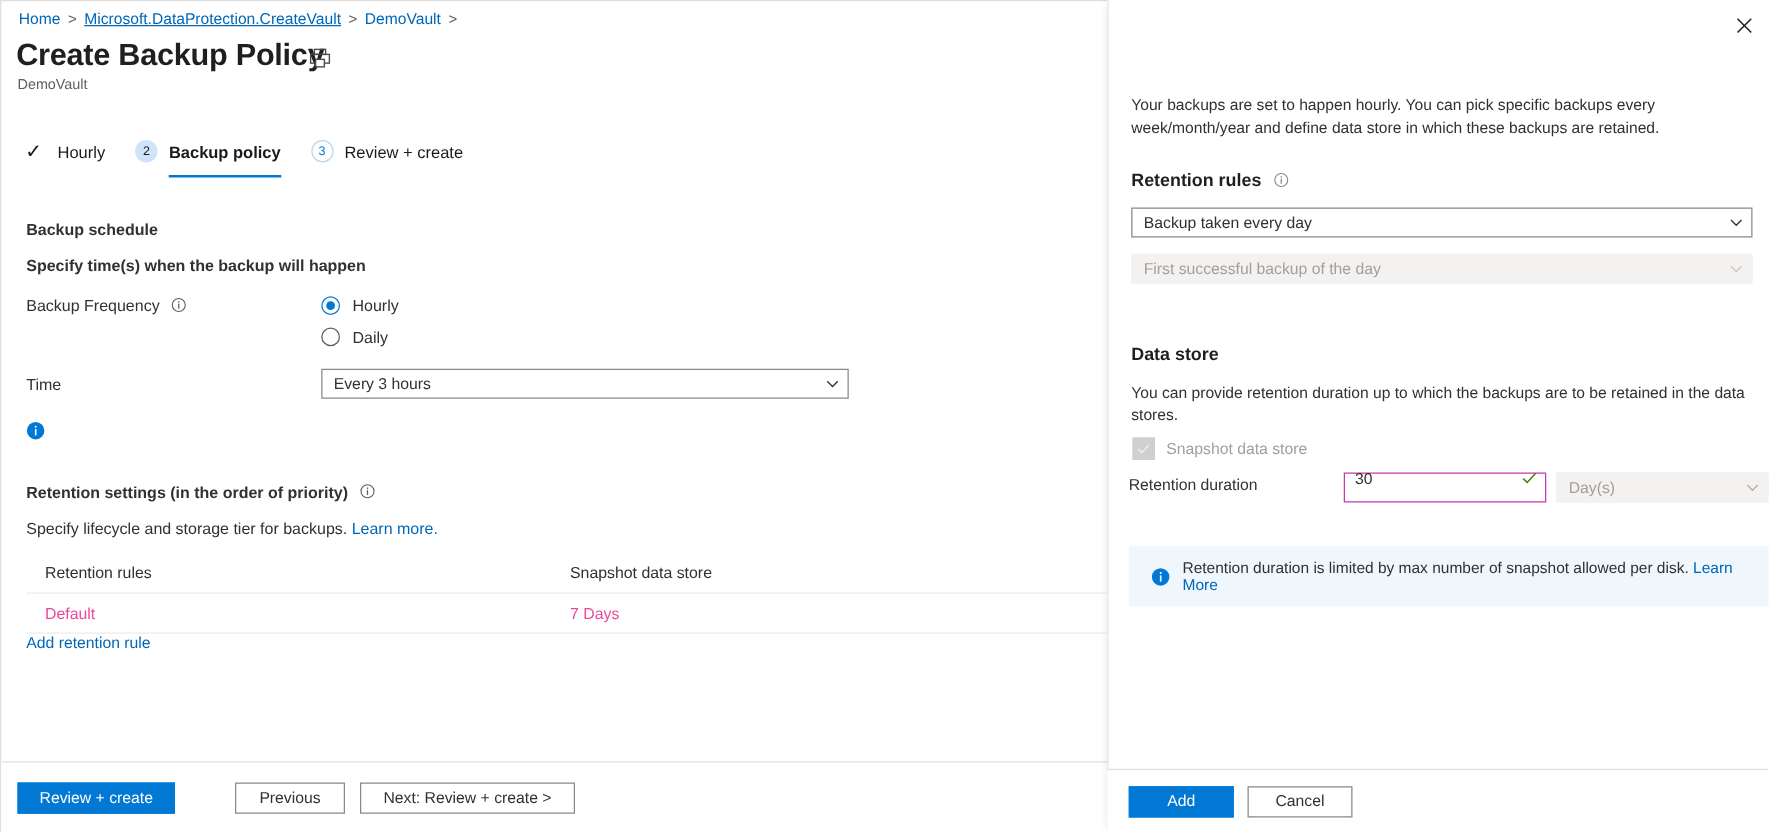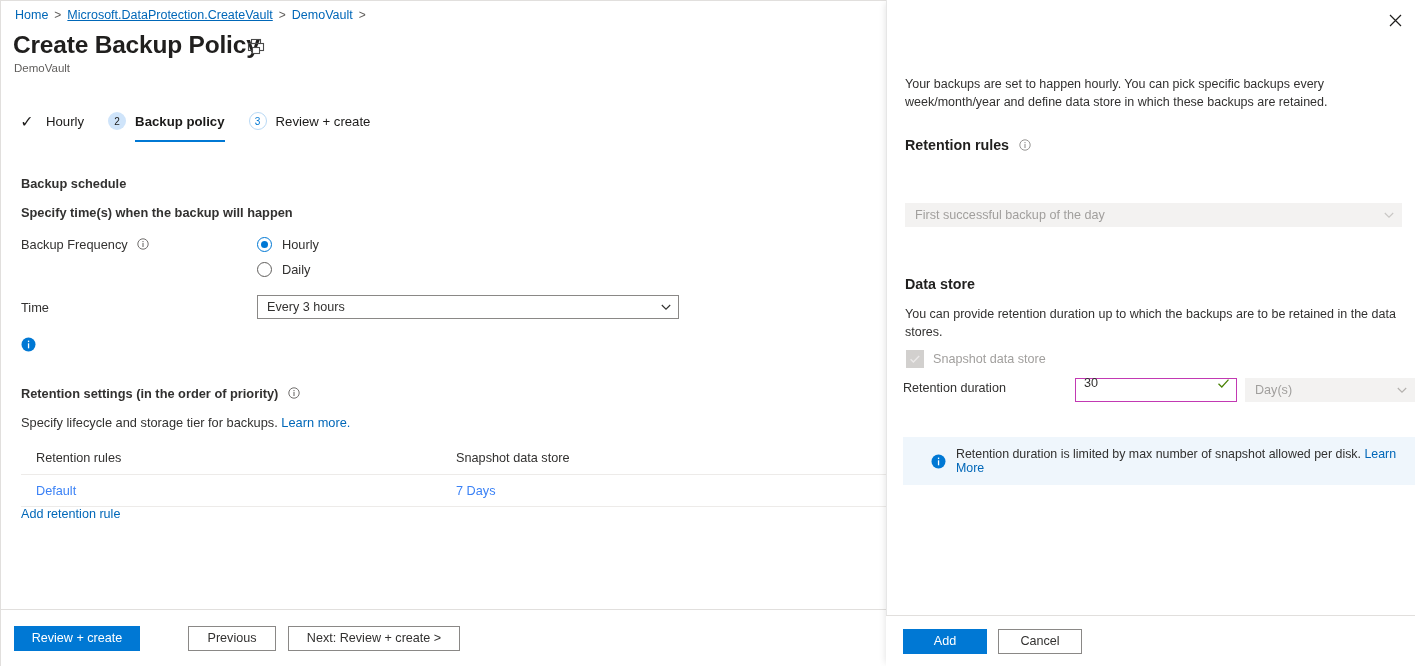"Backup taken every day" div.az-select { html: none -> <div> <span>Backup taken every day</span> <span> <svg> <path></path> </svg> </span> </div> }
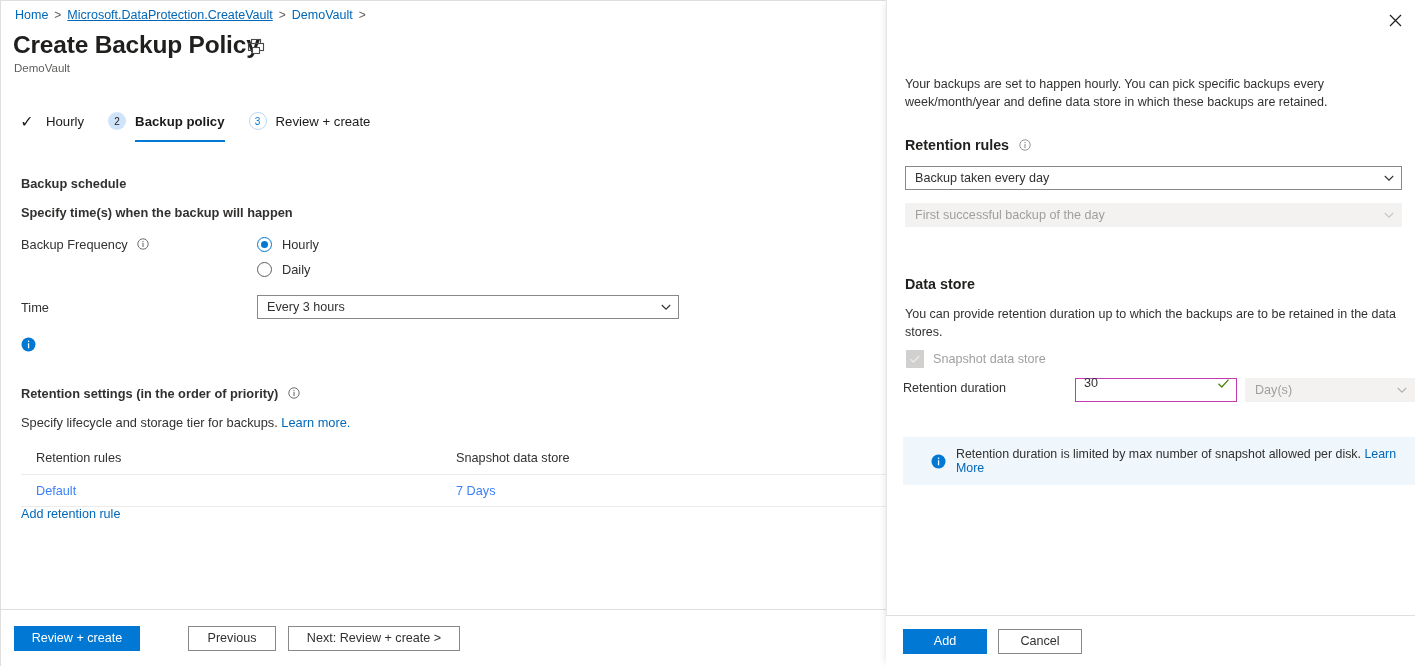"Retention duration is limited by" #panel-info-banner { padding-left: 28px -> 18px }
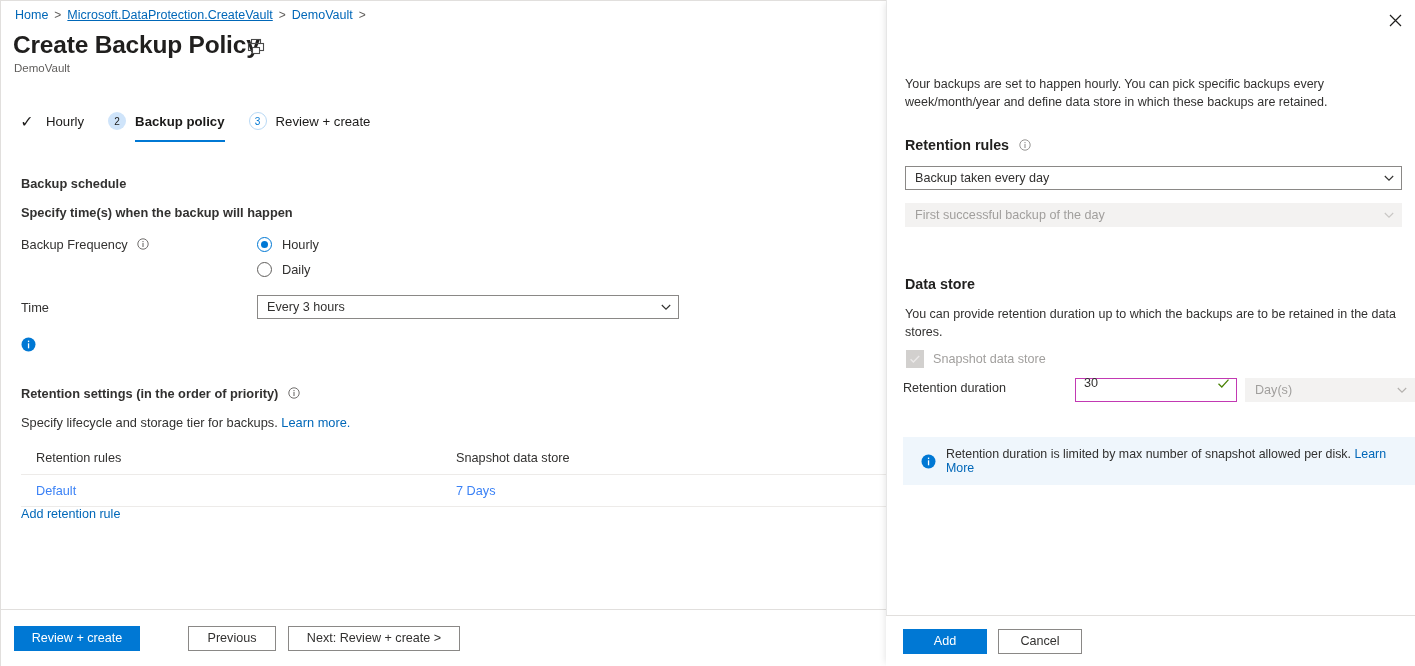"Default" .rt-row { color: #3b82f6 -> #ec4899 }
